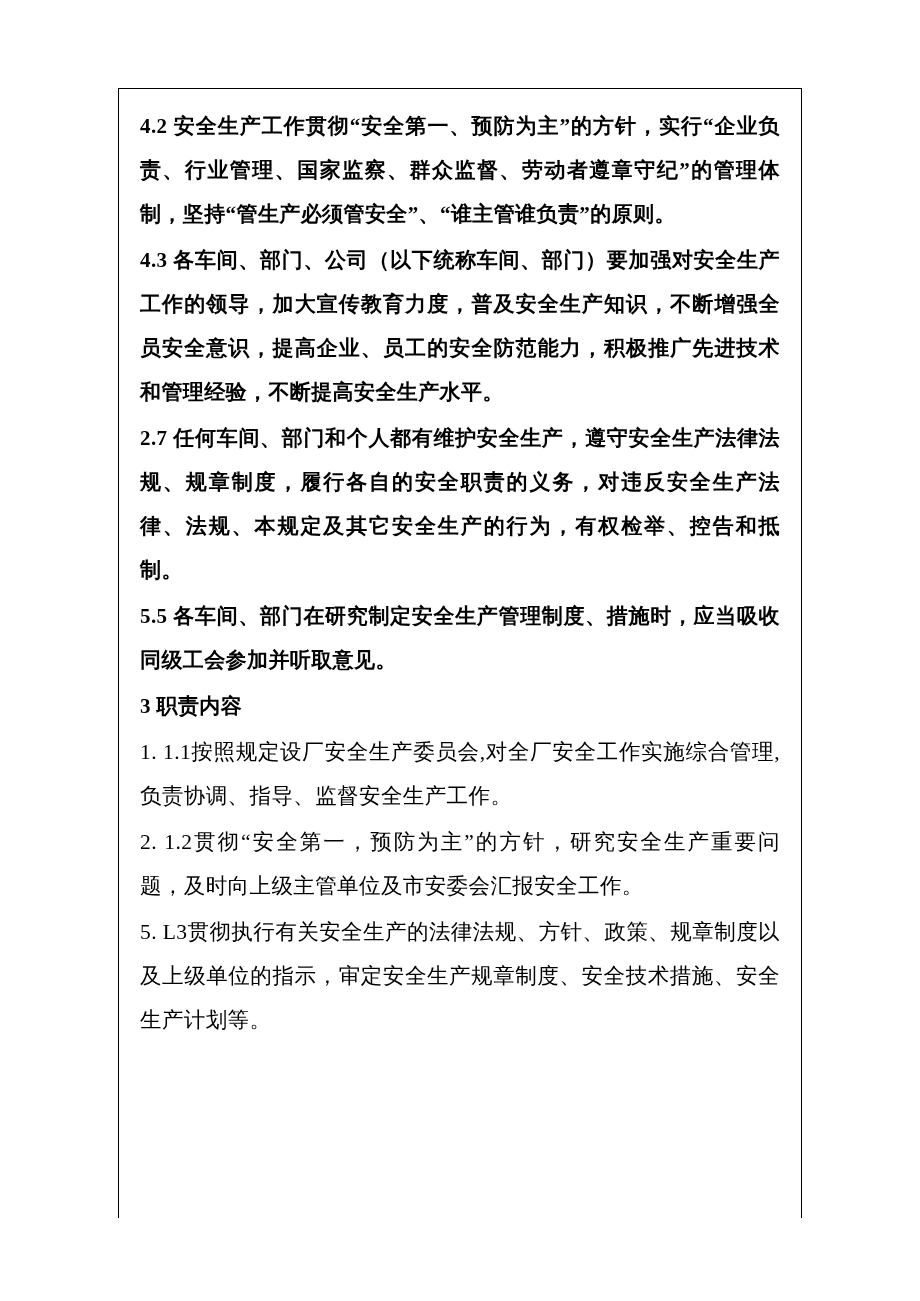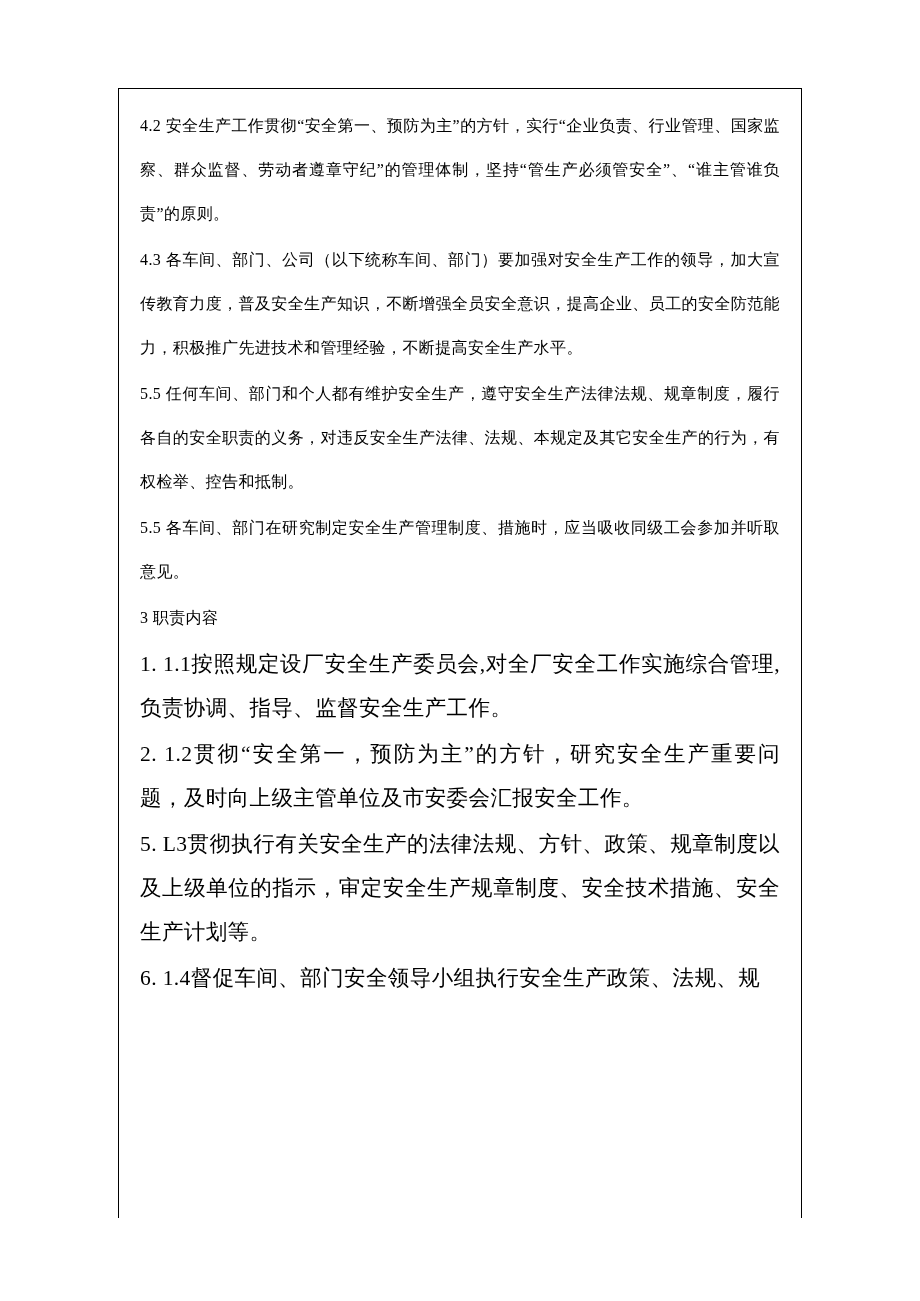"4.2" p.para { font-size: 16px -> 21px; font-weight: none -> bold }
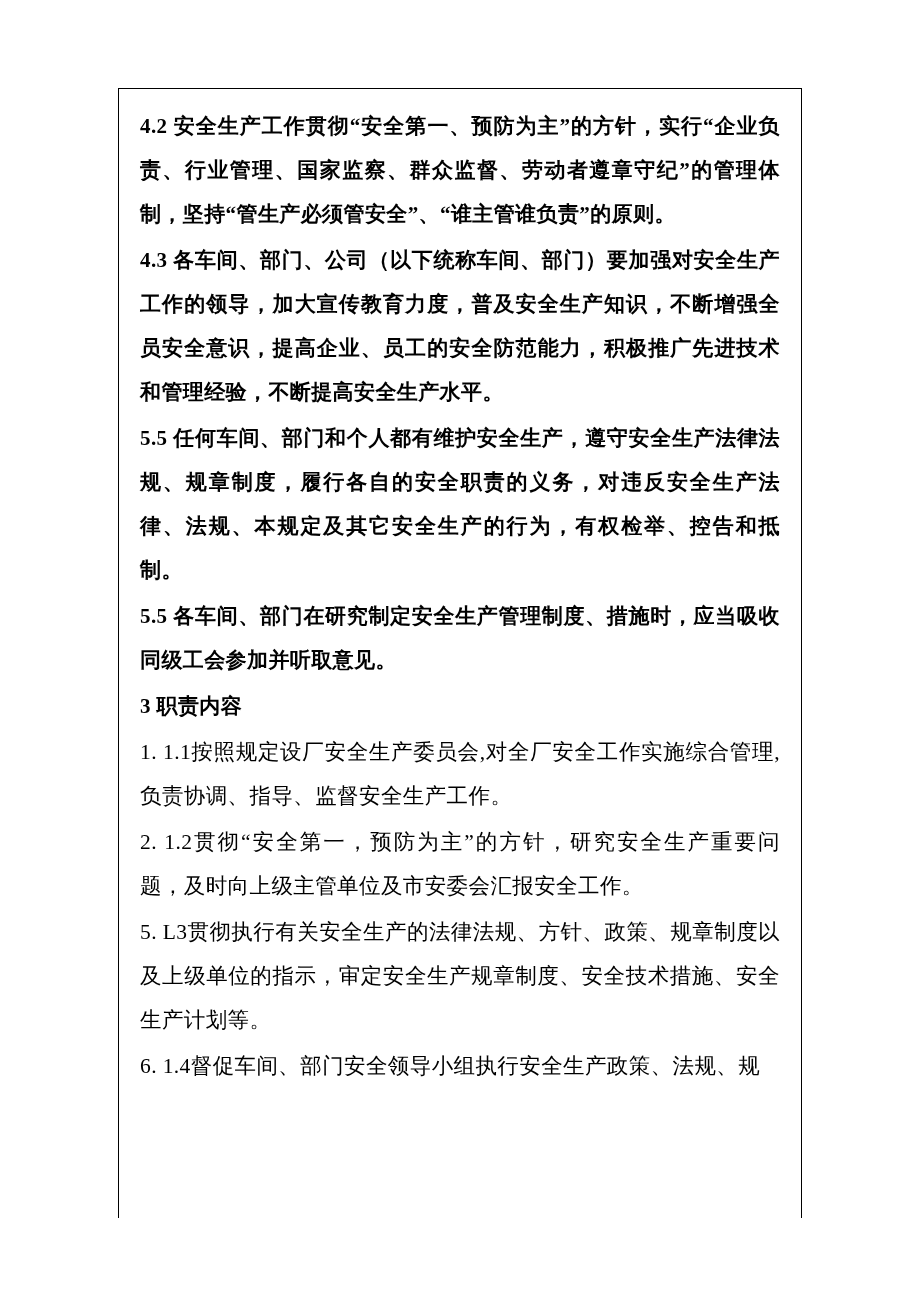"5.5" p.para { text: 5.5 -> 2.7 }
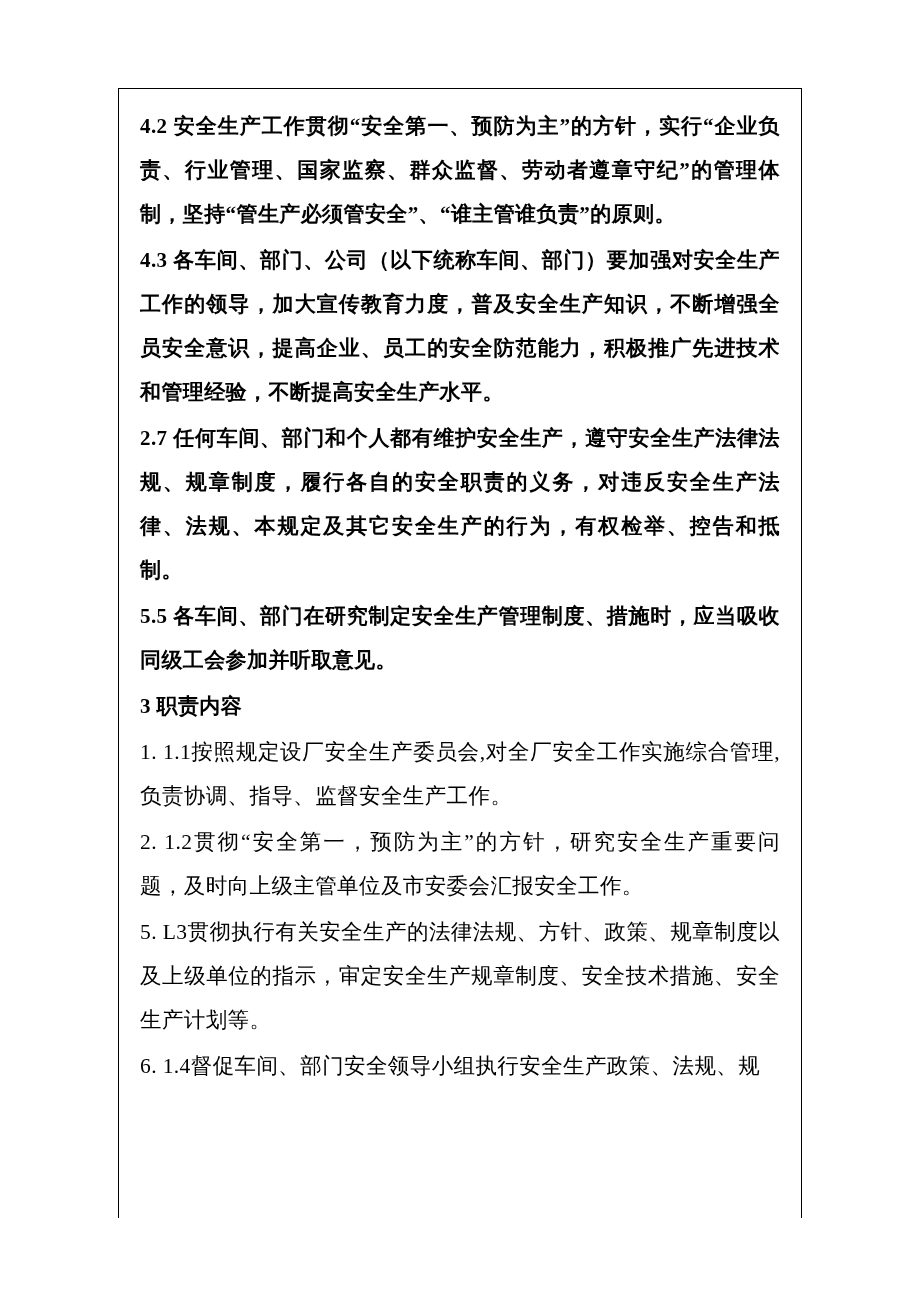"6. 1.4督促车间、部门安全领导小组执行安全生产政策、法规、规" p.listpara { html: <p>6. 1.4督促车间、部门安全领导小组执行安全生产政策、法规、规</p> -> none }
